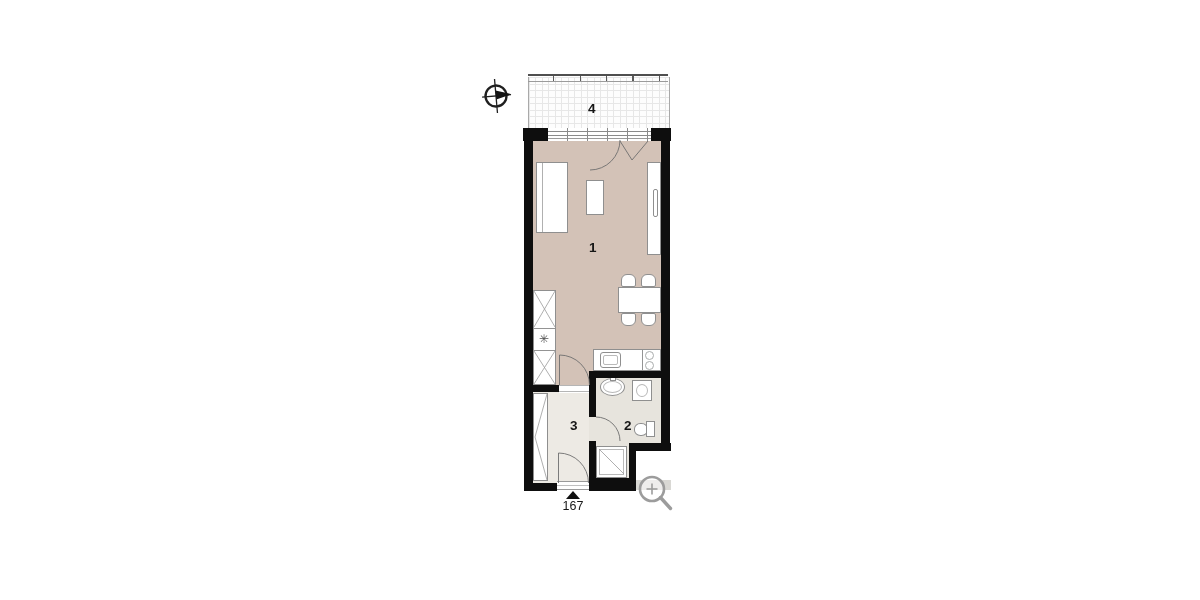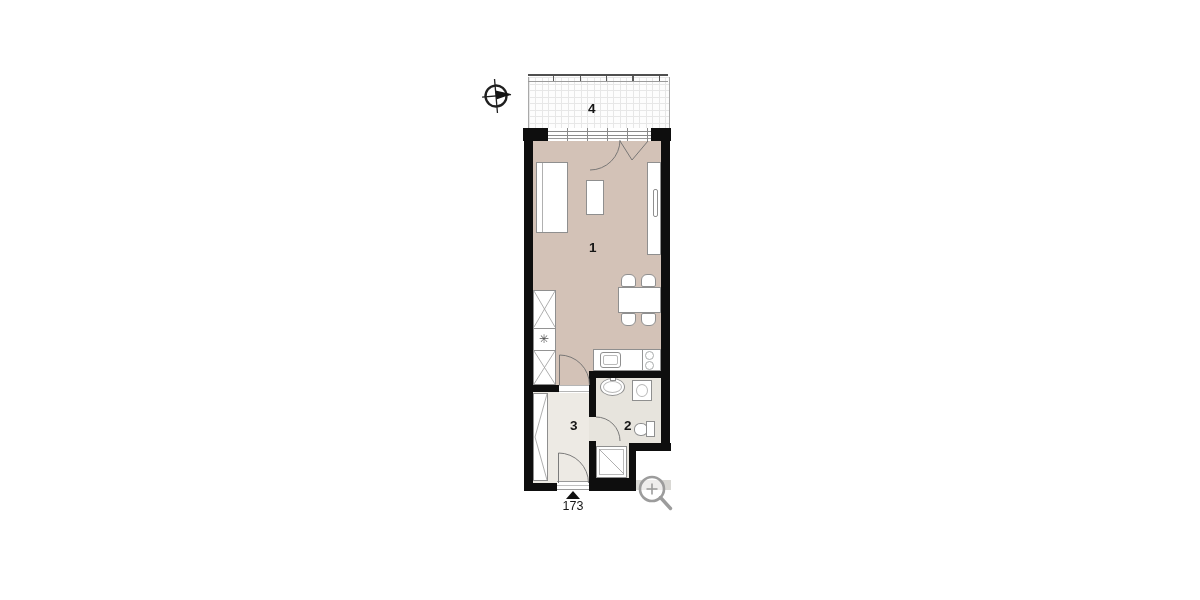"173" span.unit-label { text: 173 -> 167 }
